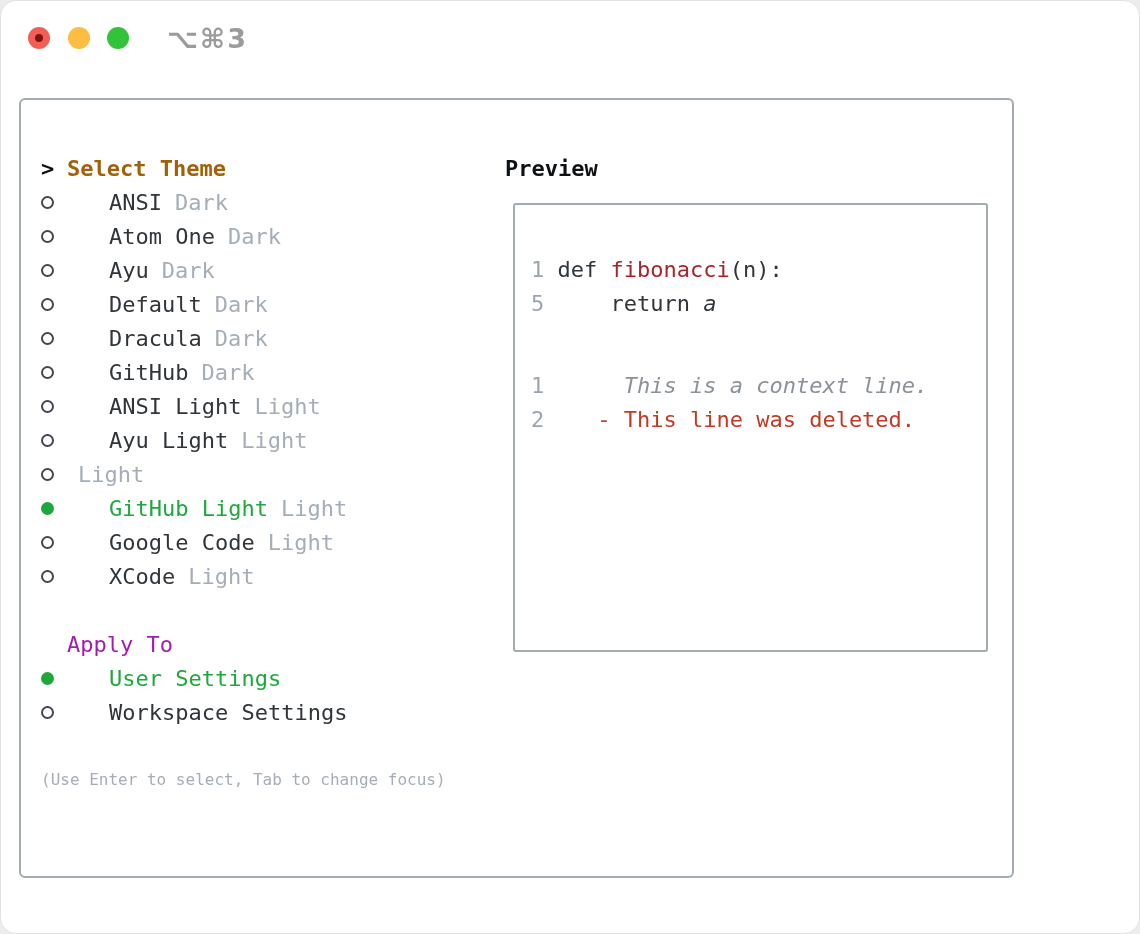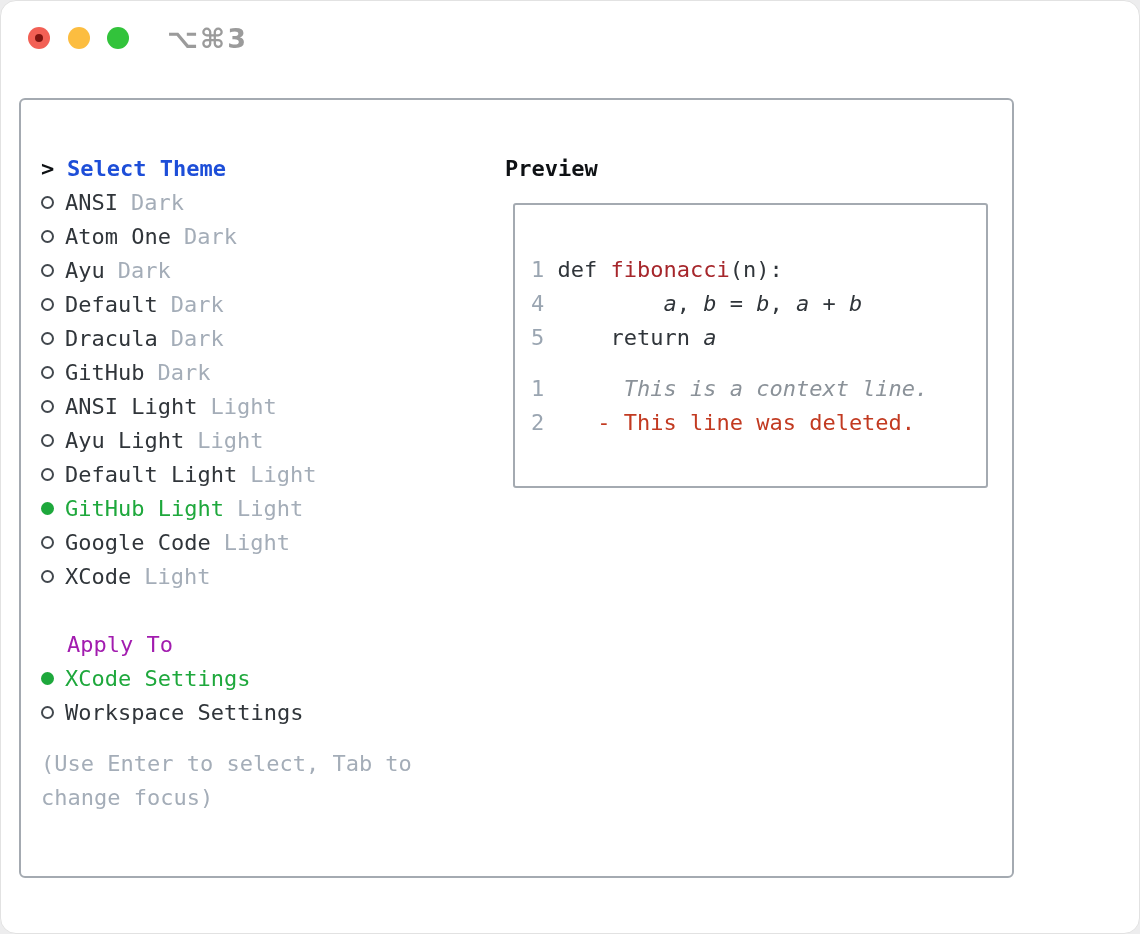"Select Theme" .menu-header { color: #1d4ed8 -> #a16207 }
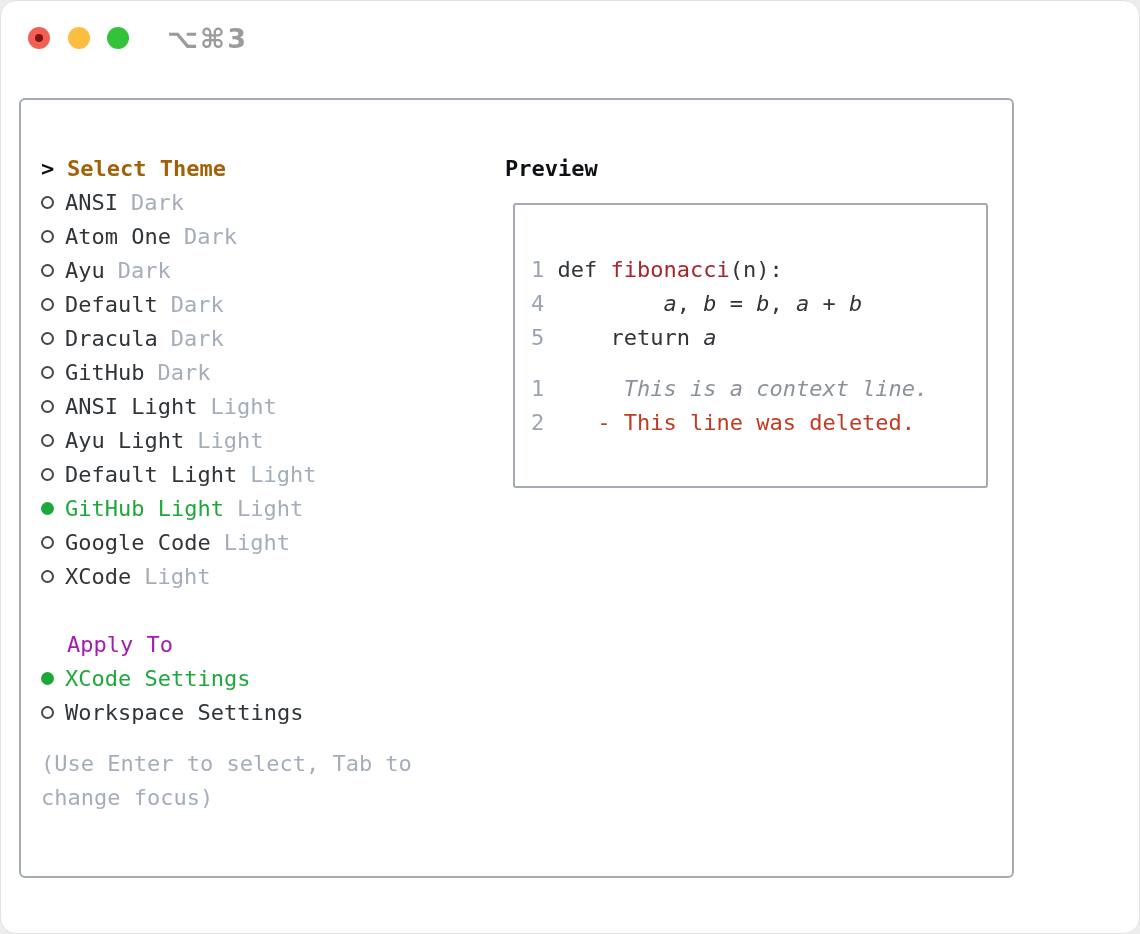"ANSI" .tname { margin-left: none -> 44px }
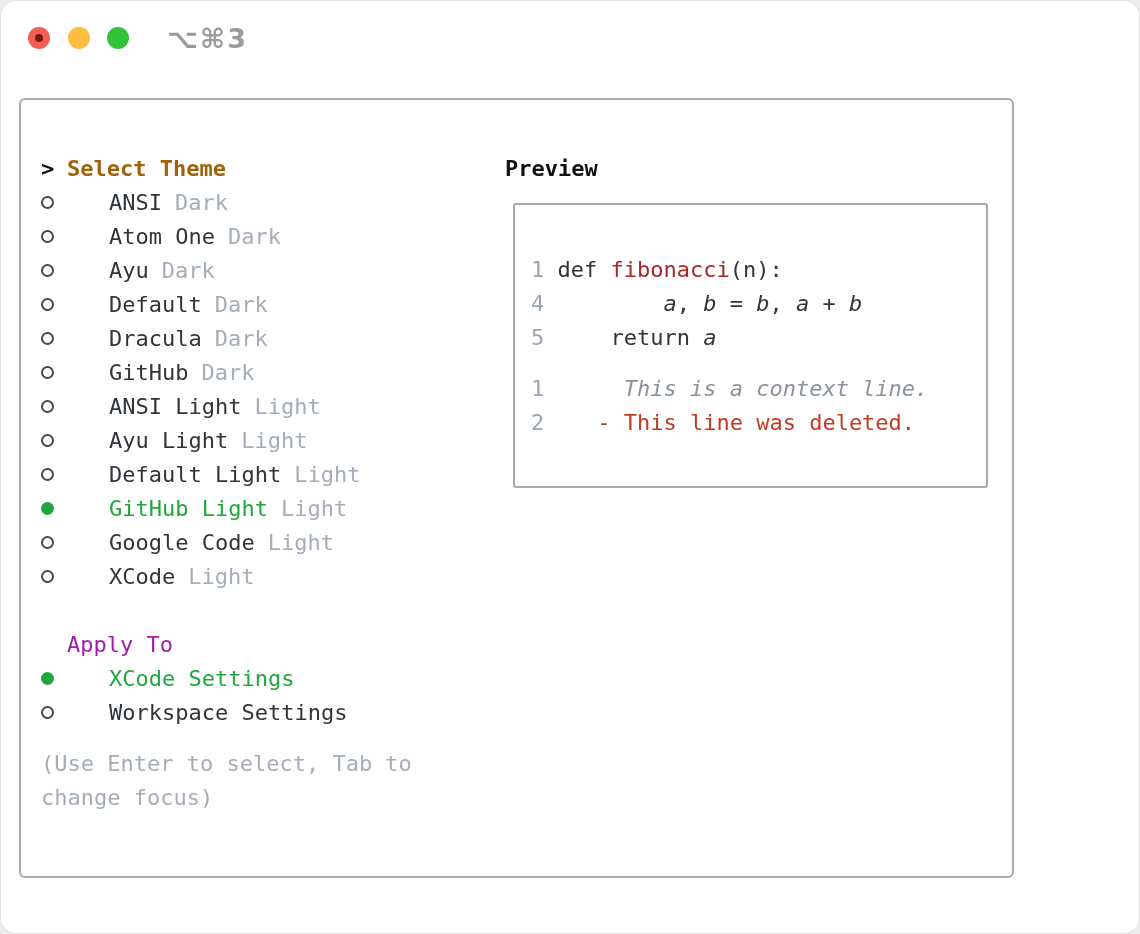"1 def fibonacci(n):" .preview-box { height: 285px -> 449px }
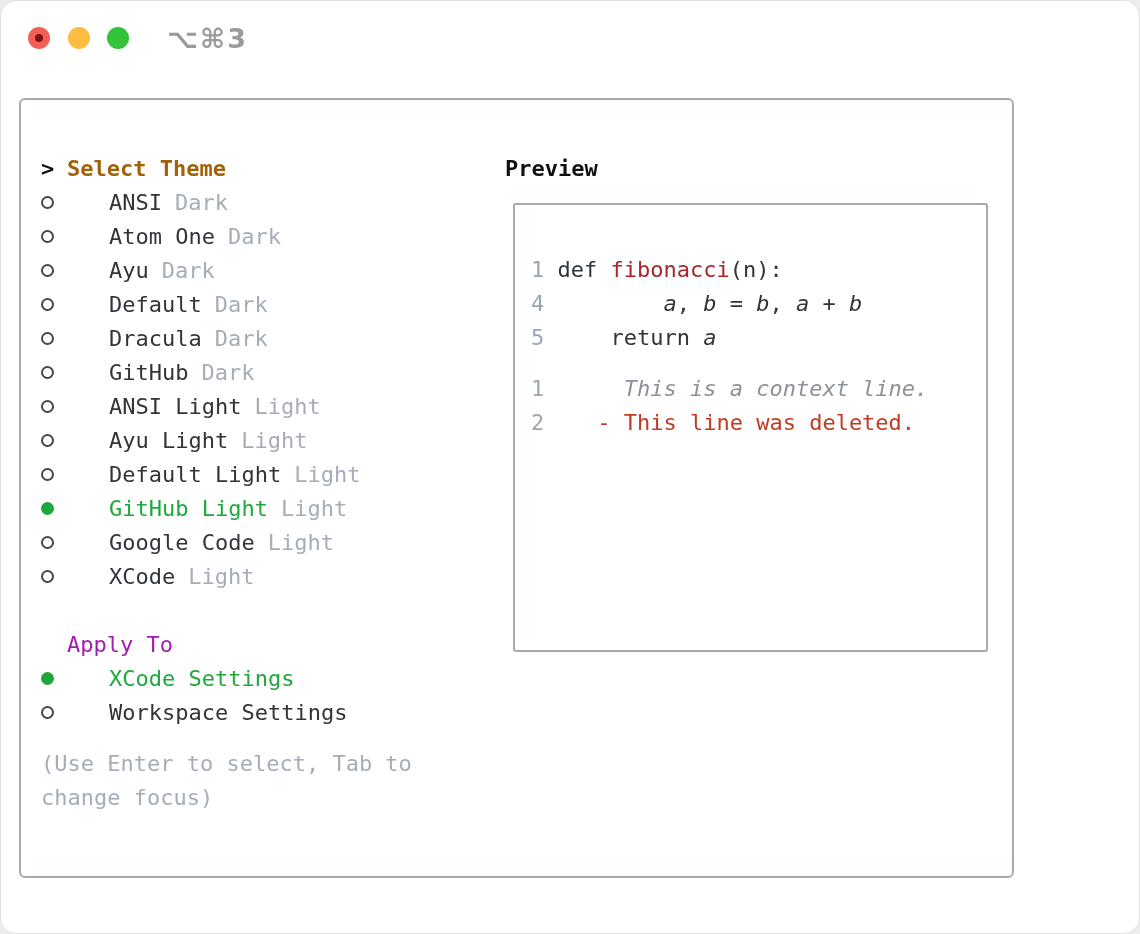"4 a, b = b," div.pline { html: <div><span>4</span><span> </span><span>a</span><span>, </span><span>b</span><span> = </span><span>b</span><span>, </span><span>a</span><span> + </span><span>b</span></div> -> none }
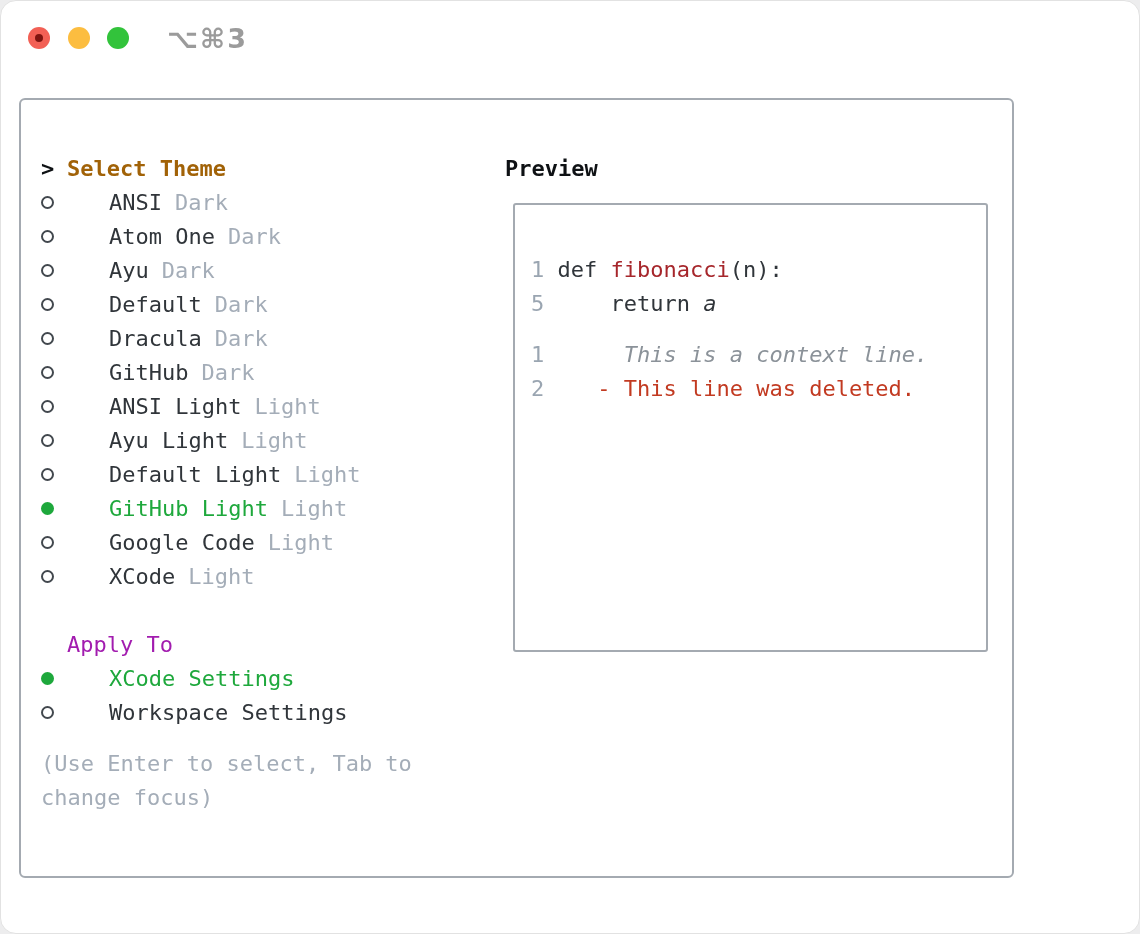"1 This is a context" .diff-section { margin-top: 17px -> 48px }
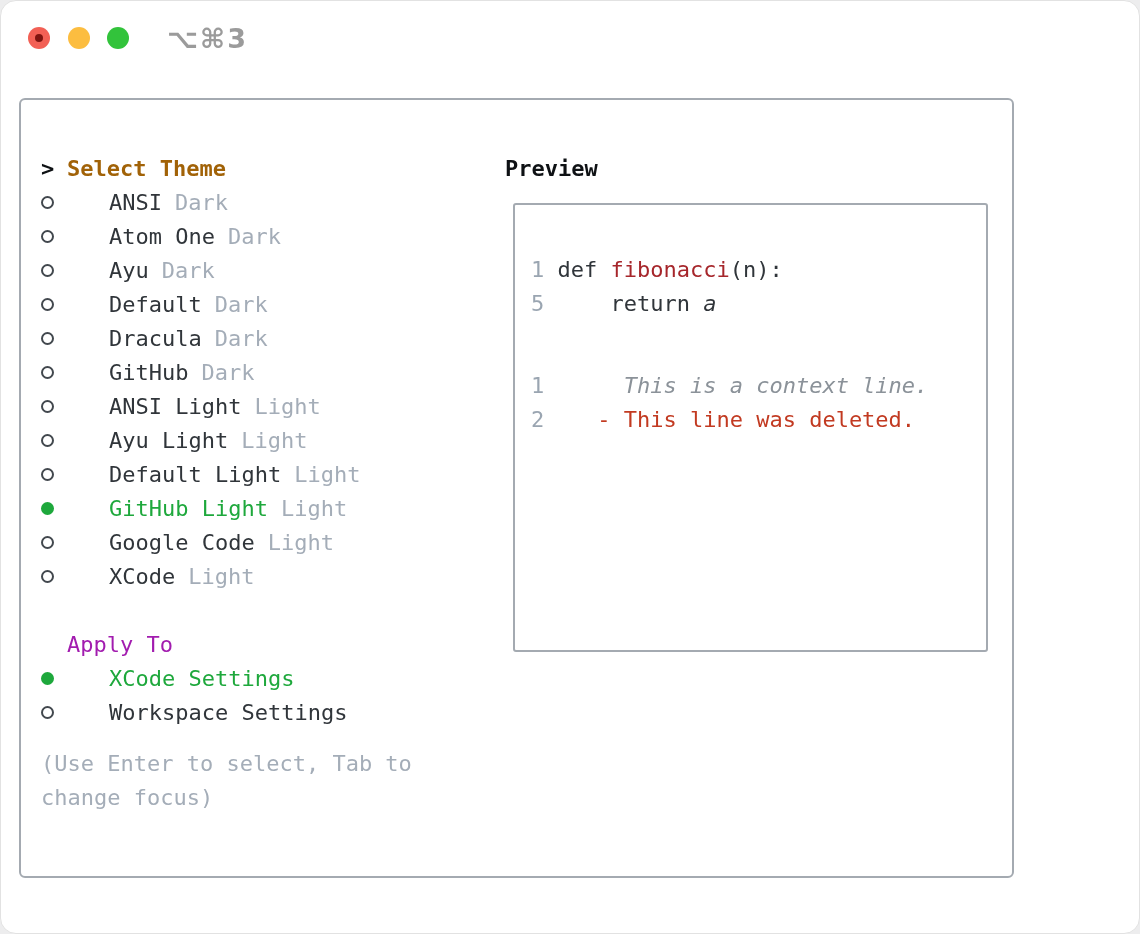"Default Light" span.tname { html: <span>Default Light</span> -> none }
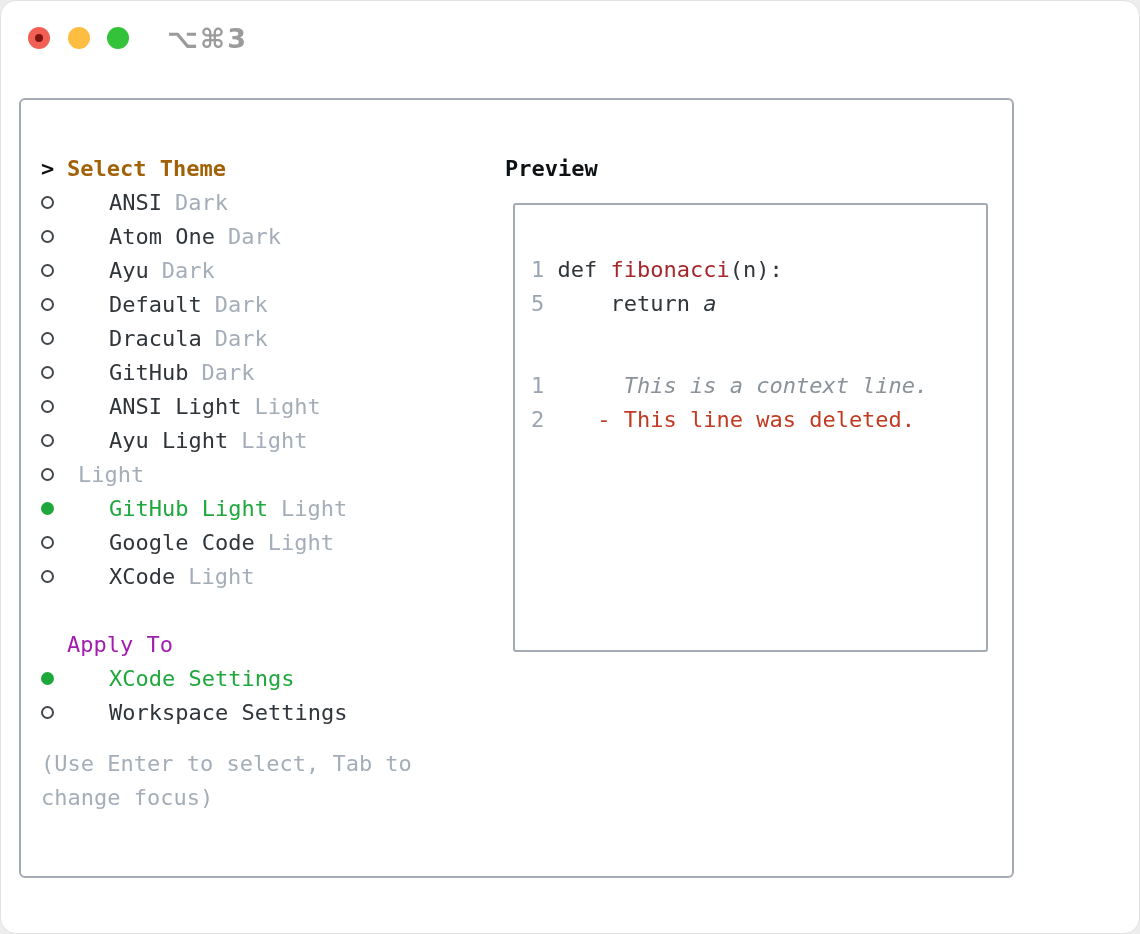"XCode Settings" span.tname { text: XCode -> User }
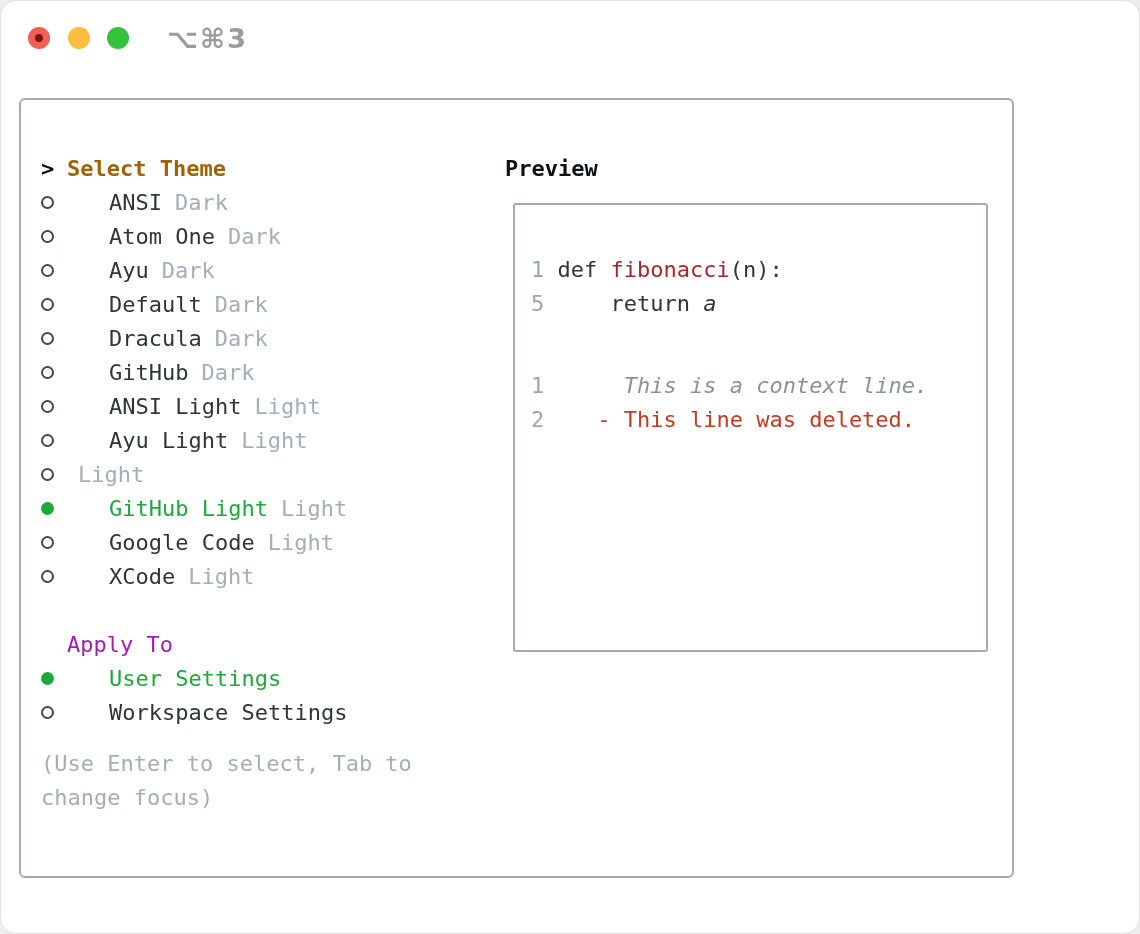"(Use Enter to select, Tab" .help { font-size: 22px -> 16px; margin-top: 18px -> 34px }
